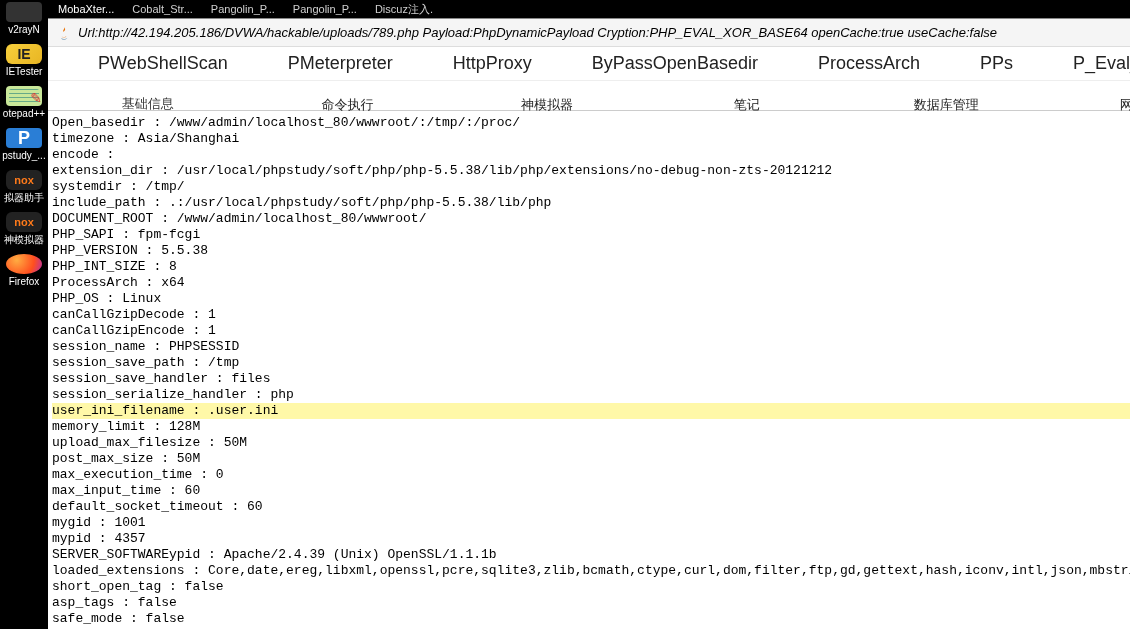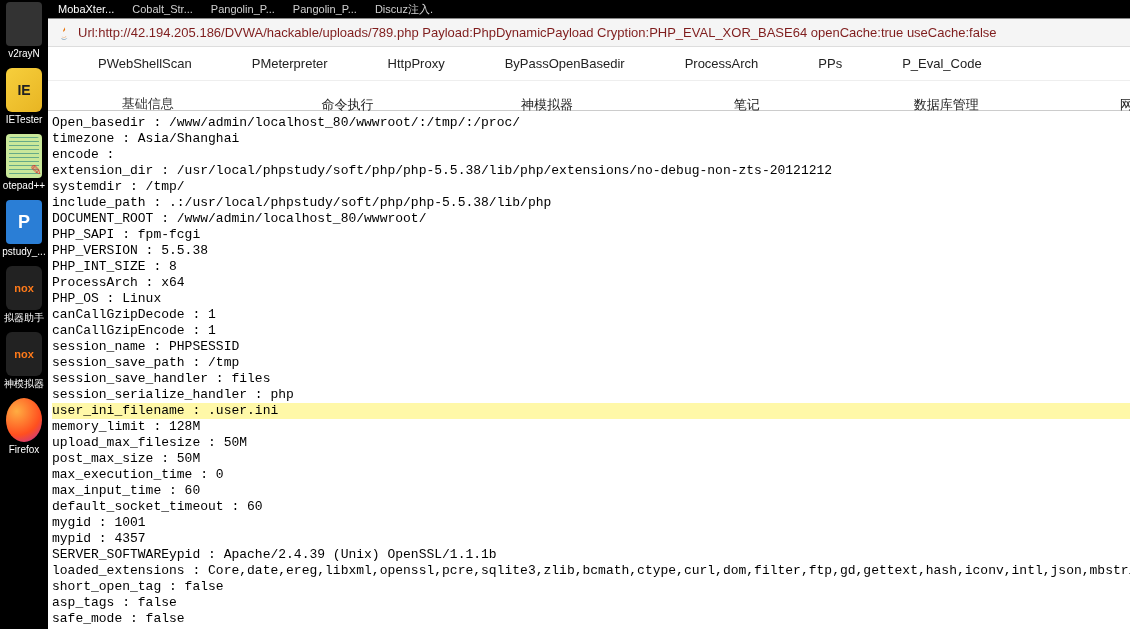"Url:http://42.194.205.186/DVWA/hackable/" .url-text { color: #7f1d1d -> #000000; font-style: none -> italic }
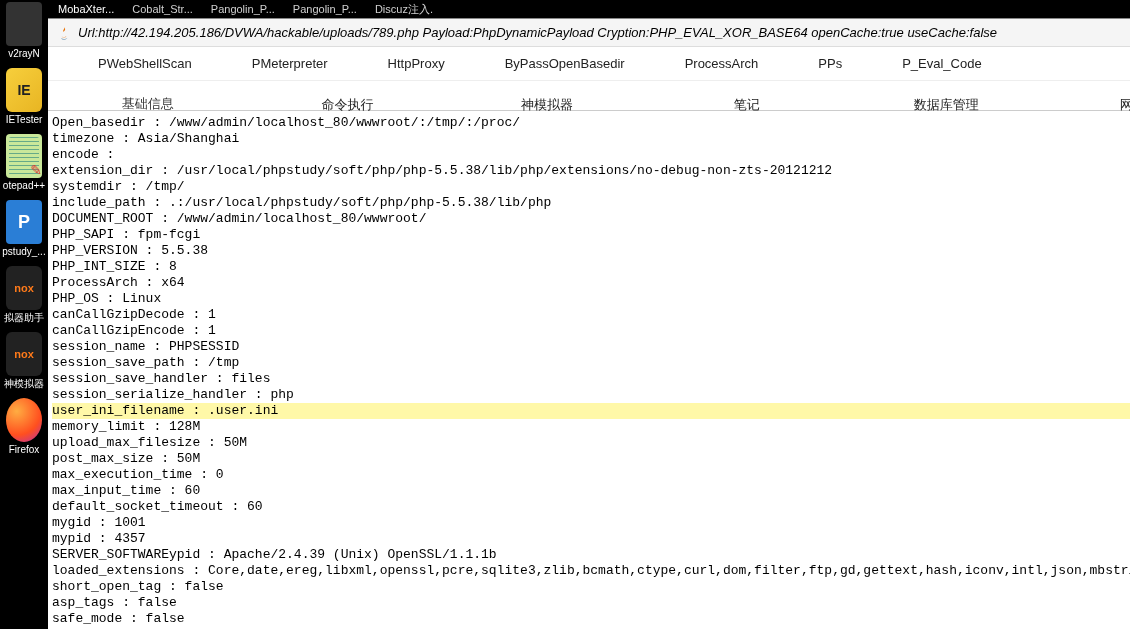"PWebShellScan" .ptab { font-size: 13px -> 18px }
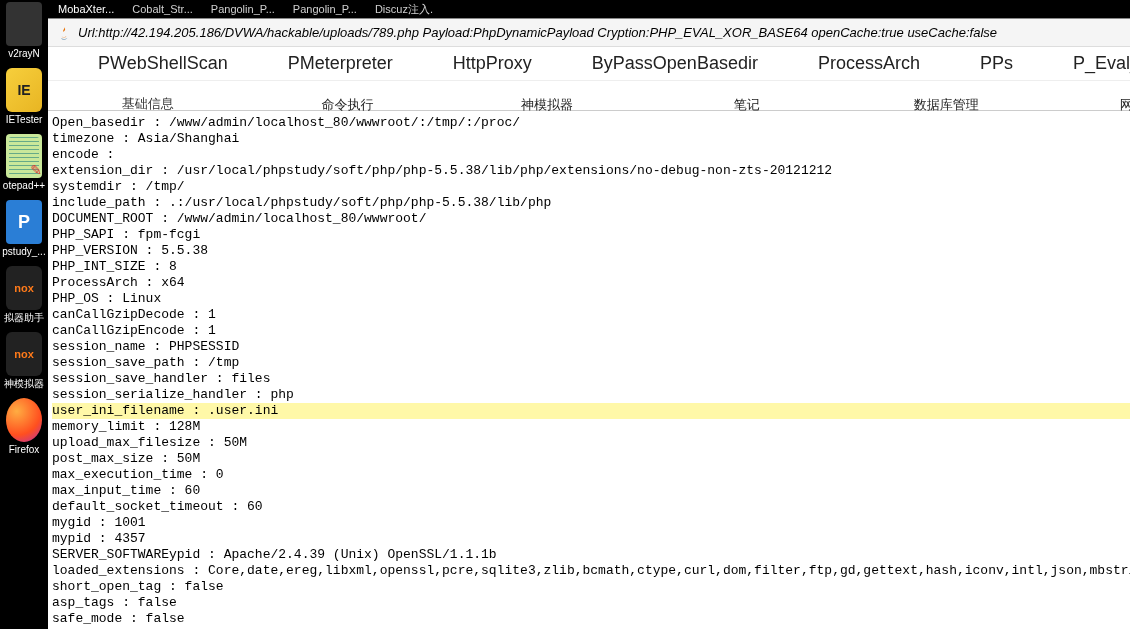"nox" .taskbar-icon { height: 44px -> 20px }
